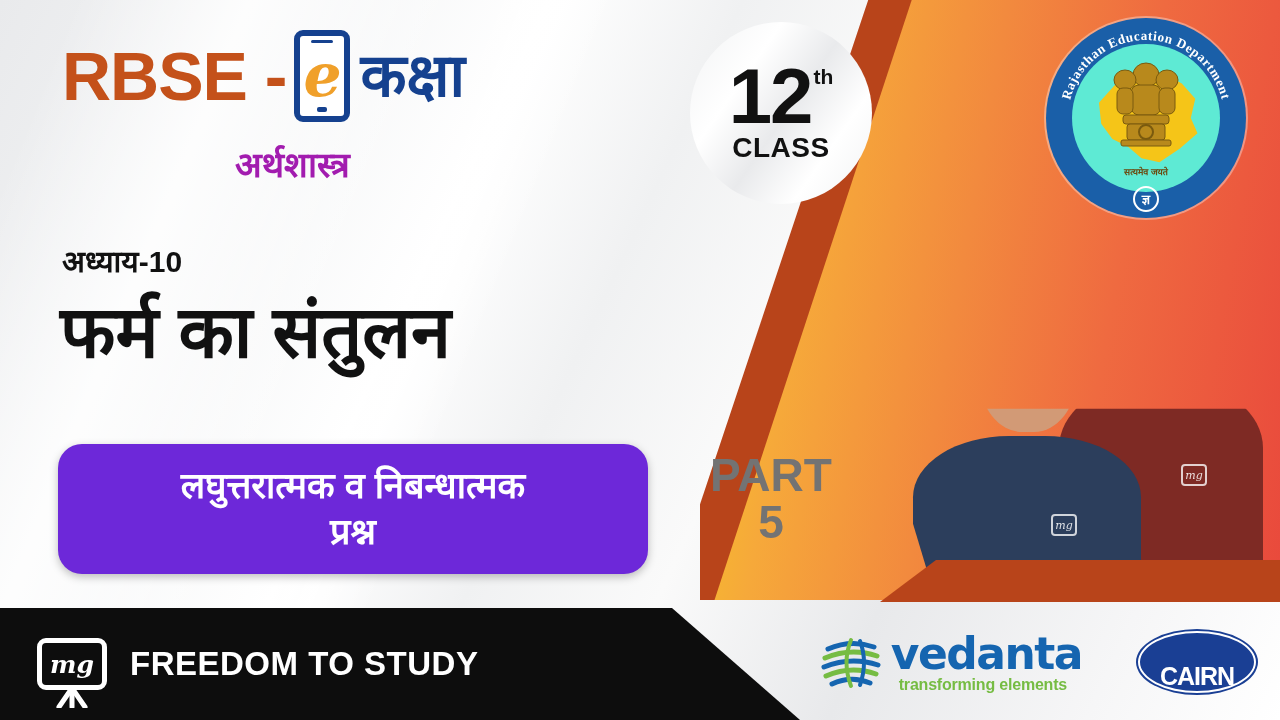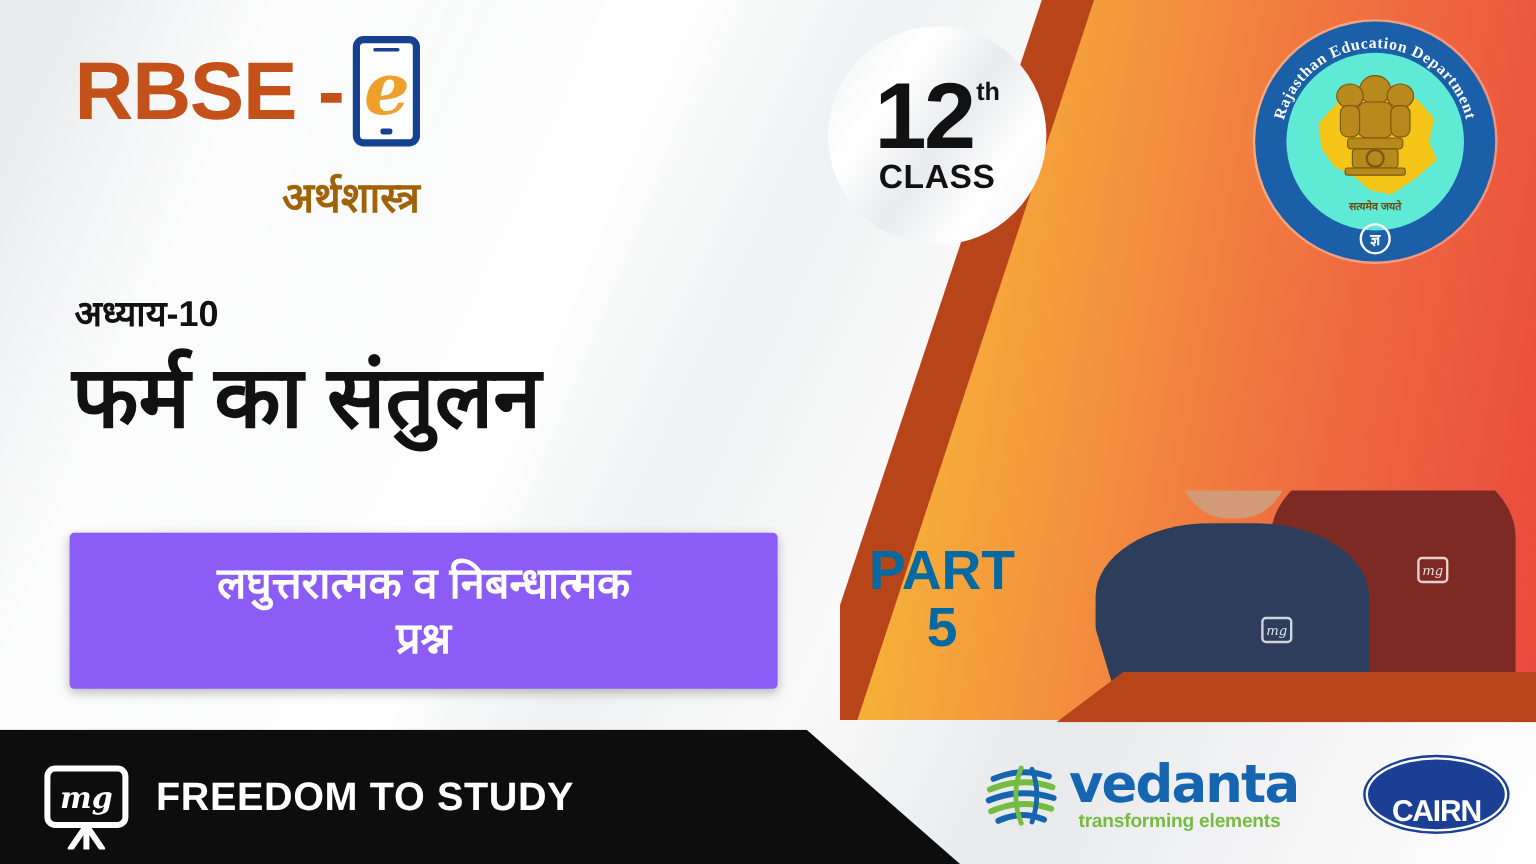"कक्षा" span.kaksha { html: none -> <span>कक्षा</span> }
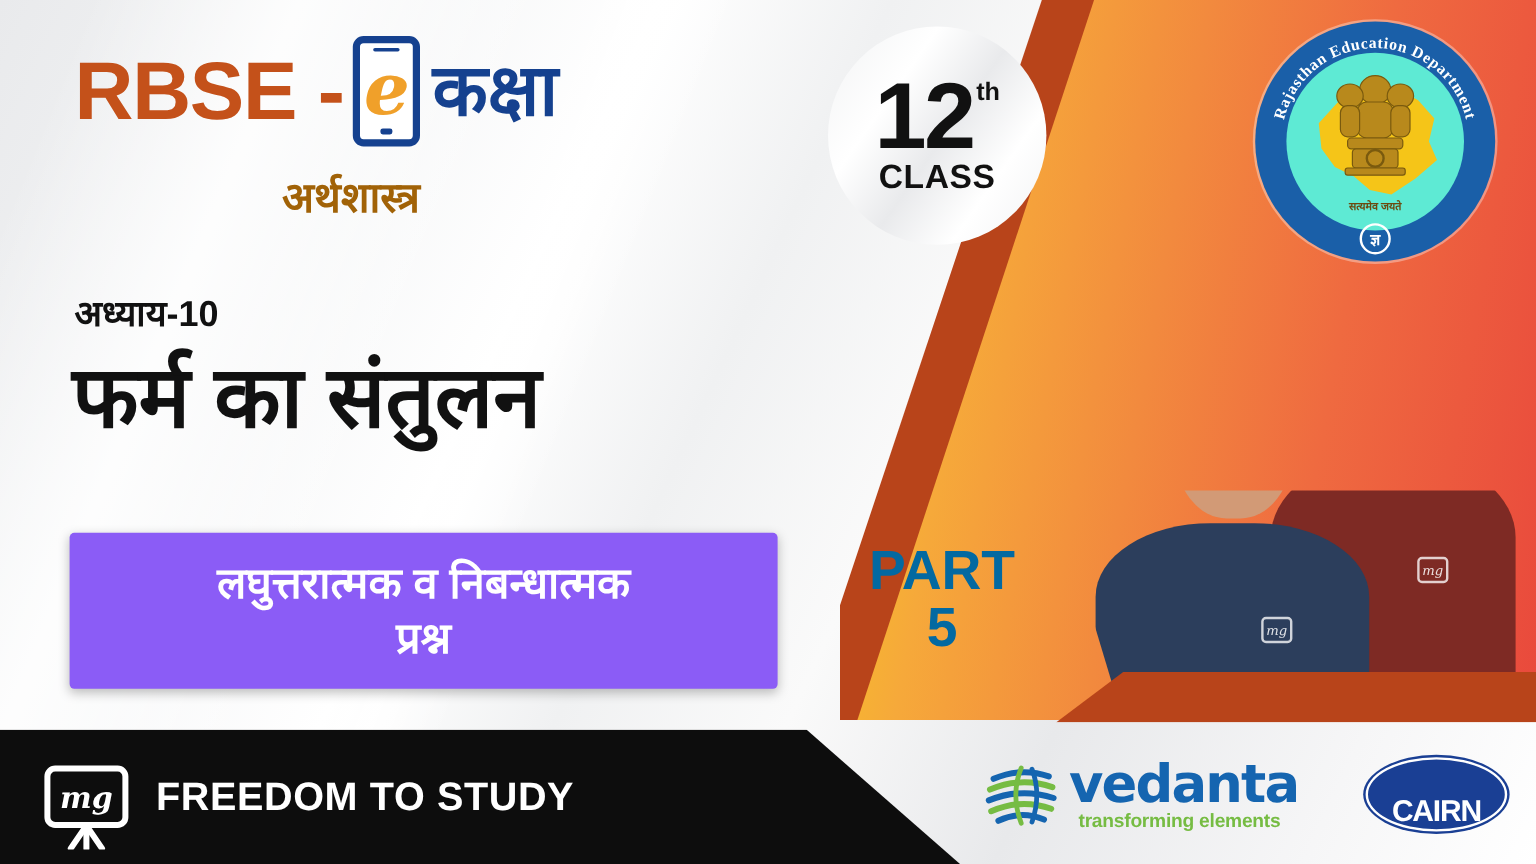"अर्थशास्त्र" .subject { color: #a16207 -> #a21caf }
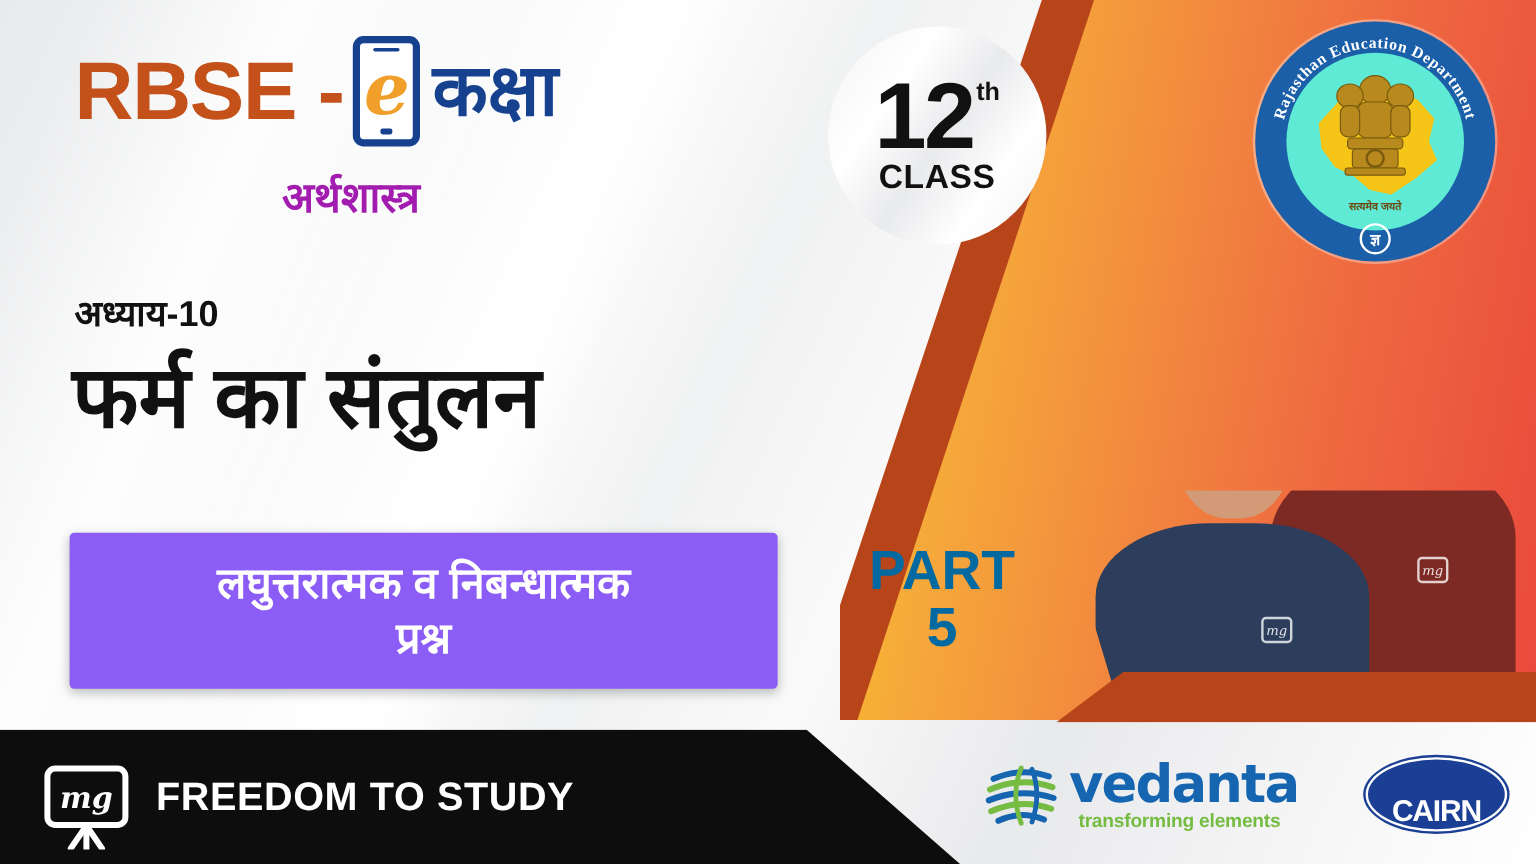"लघुत्तरात्मक व निबन्धात्मक" .q-button { background: #8b5cf6 -> #6d28d9; border-radius: 4px -> 24px }
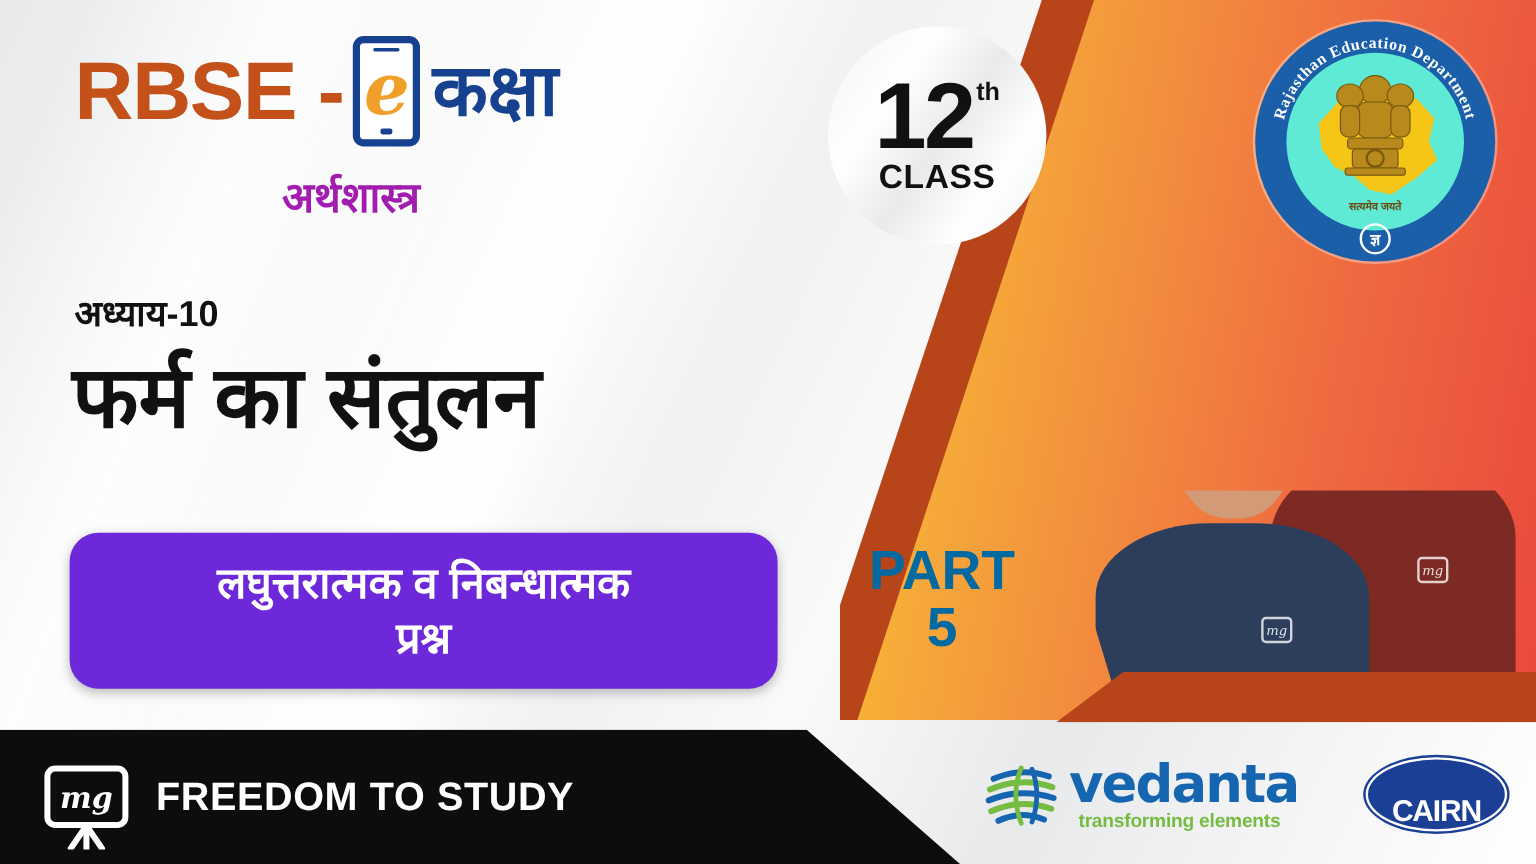"PART" .part-block { color: #0369a1 -> #737373; left: 690px -> 676px }
